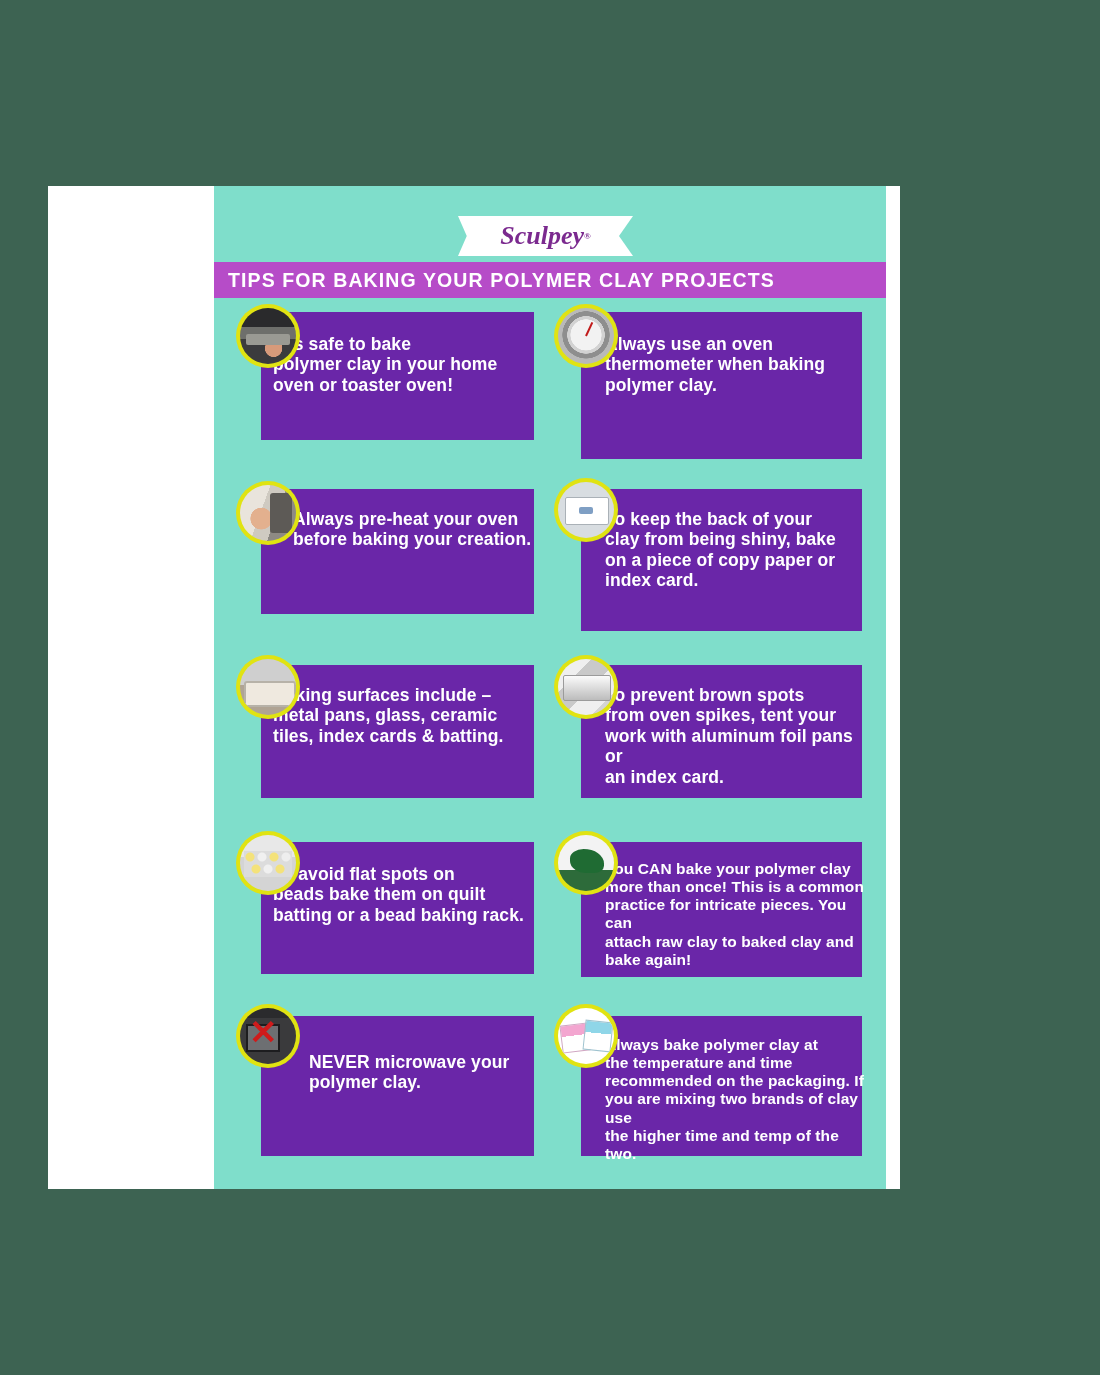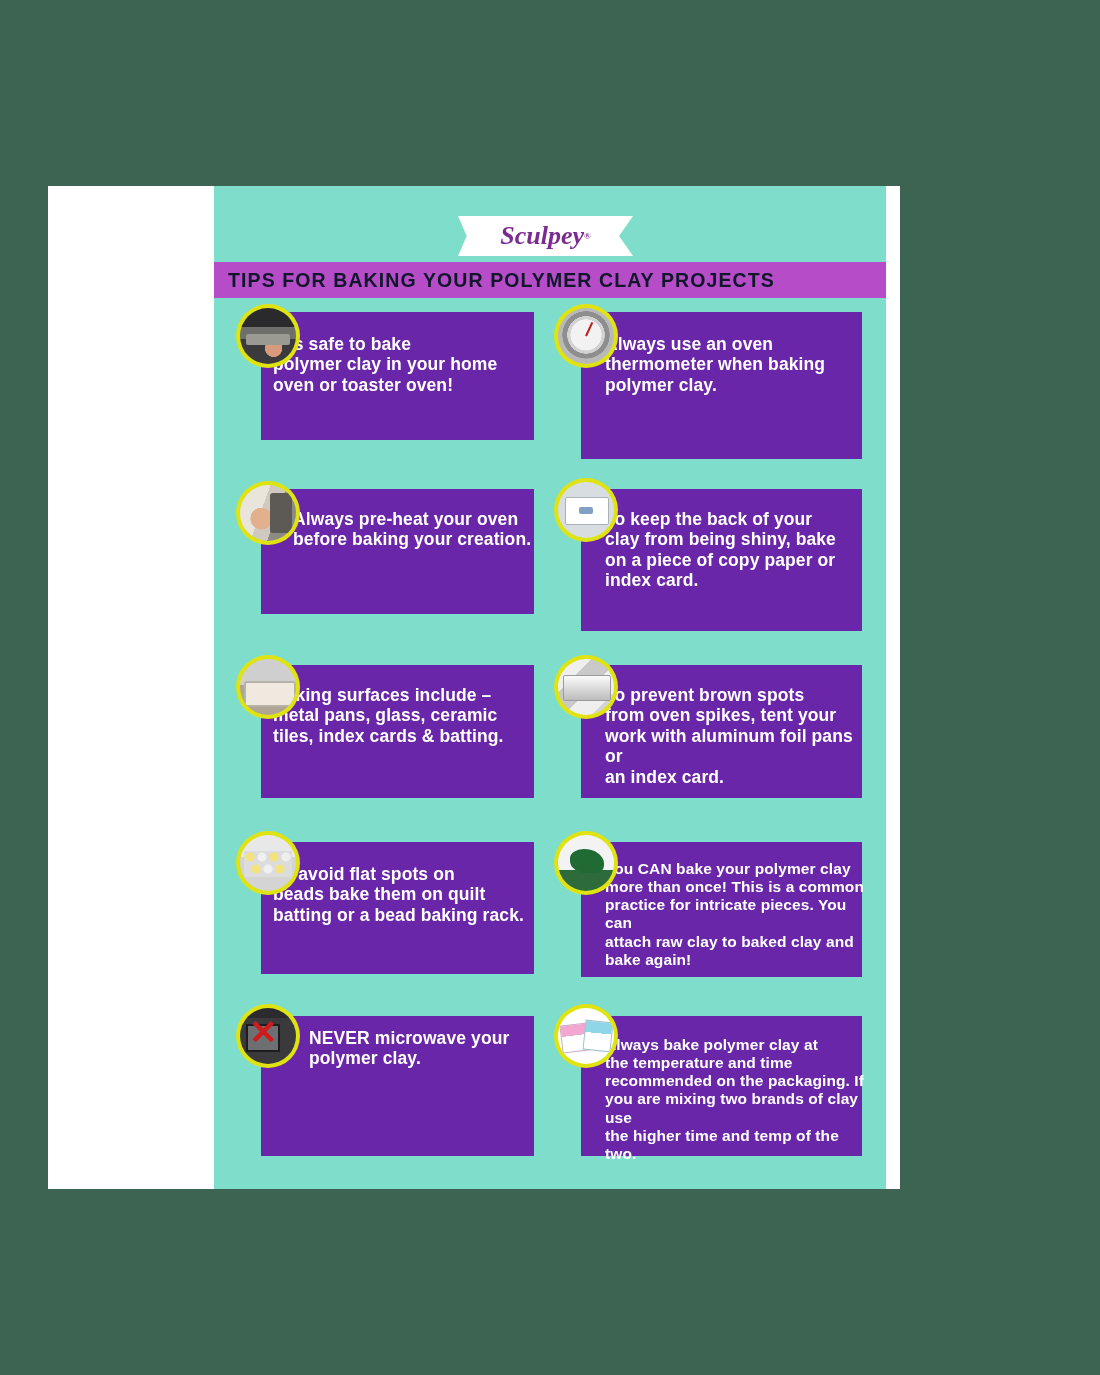"TIPS FOR BAKING YOUR POLYMER" .title-text { color: #0f172a -> #ffffff }
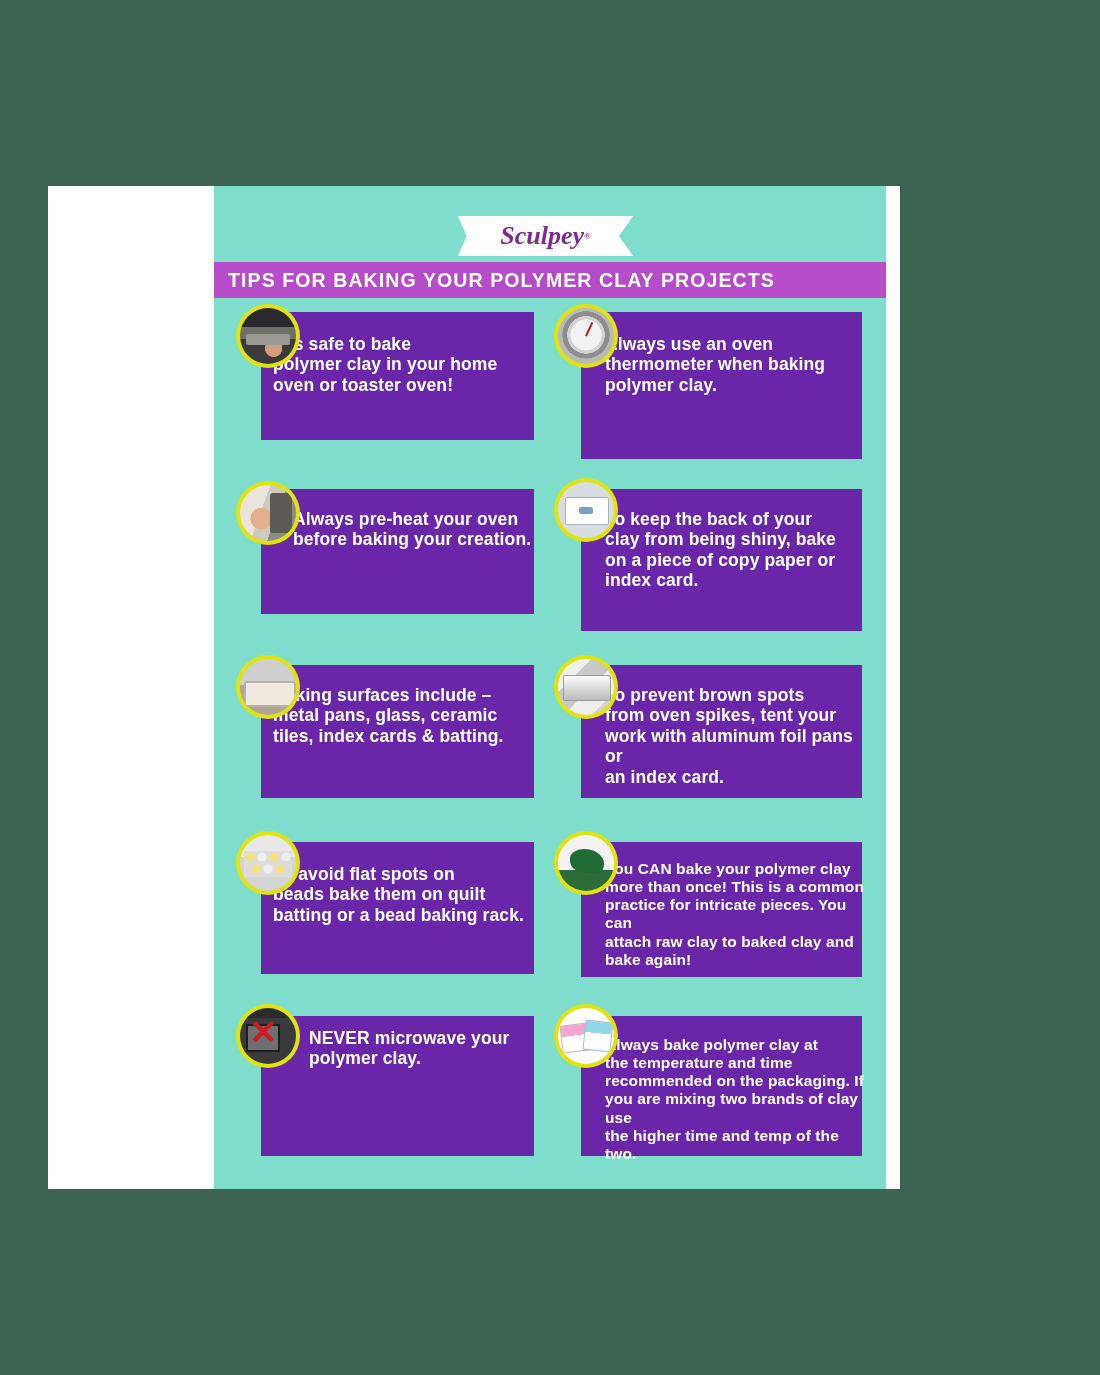"NEVER microwave your" div.tip-text { top: 12px -> 36px }
